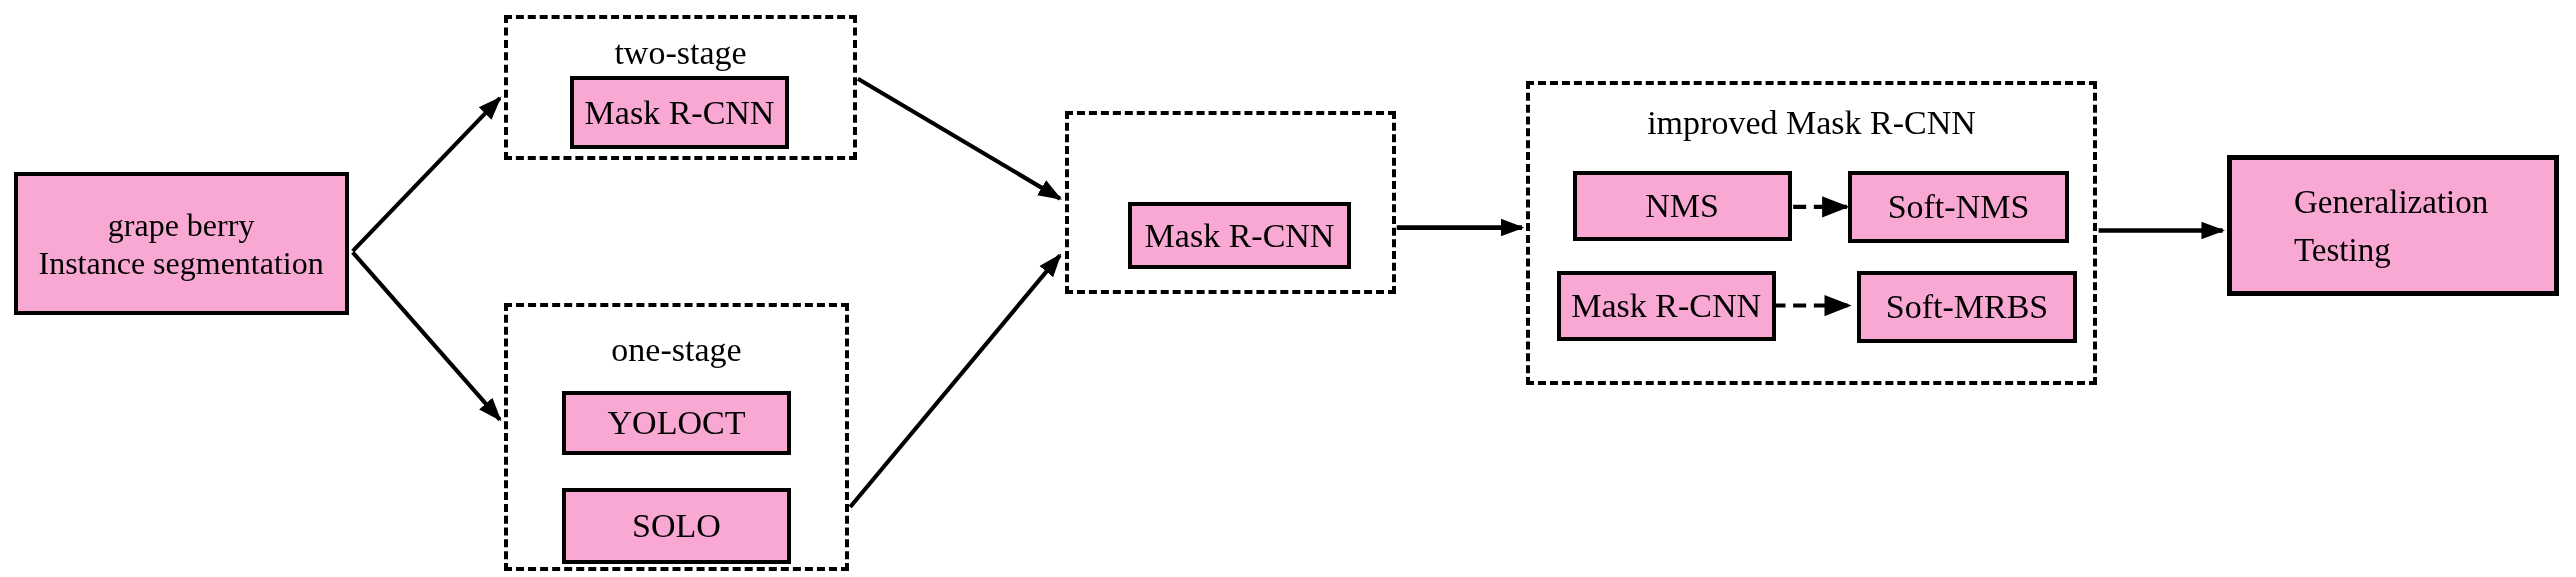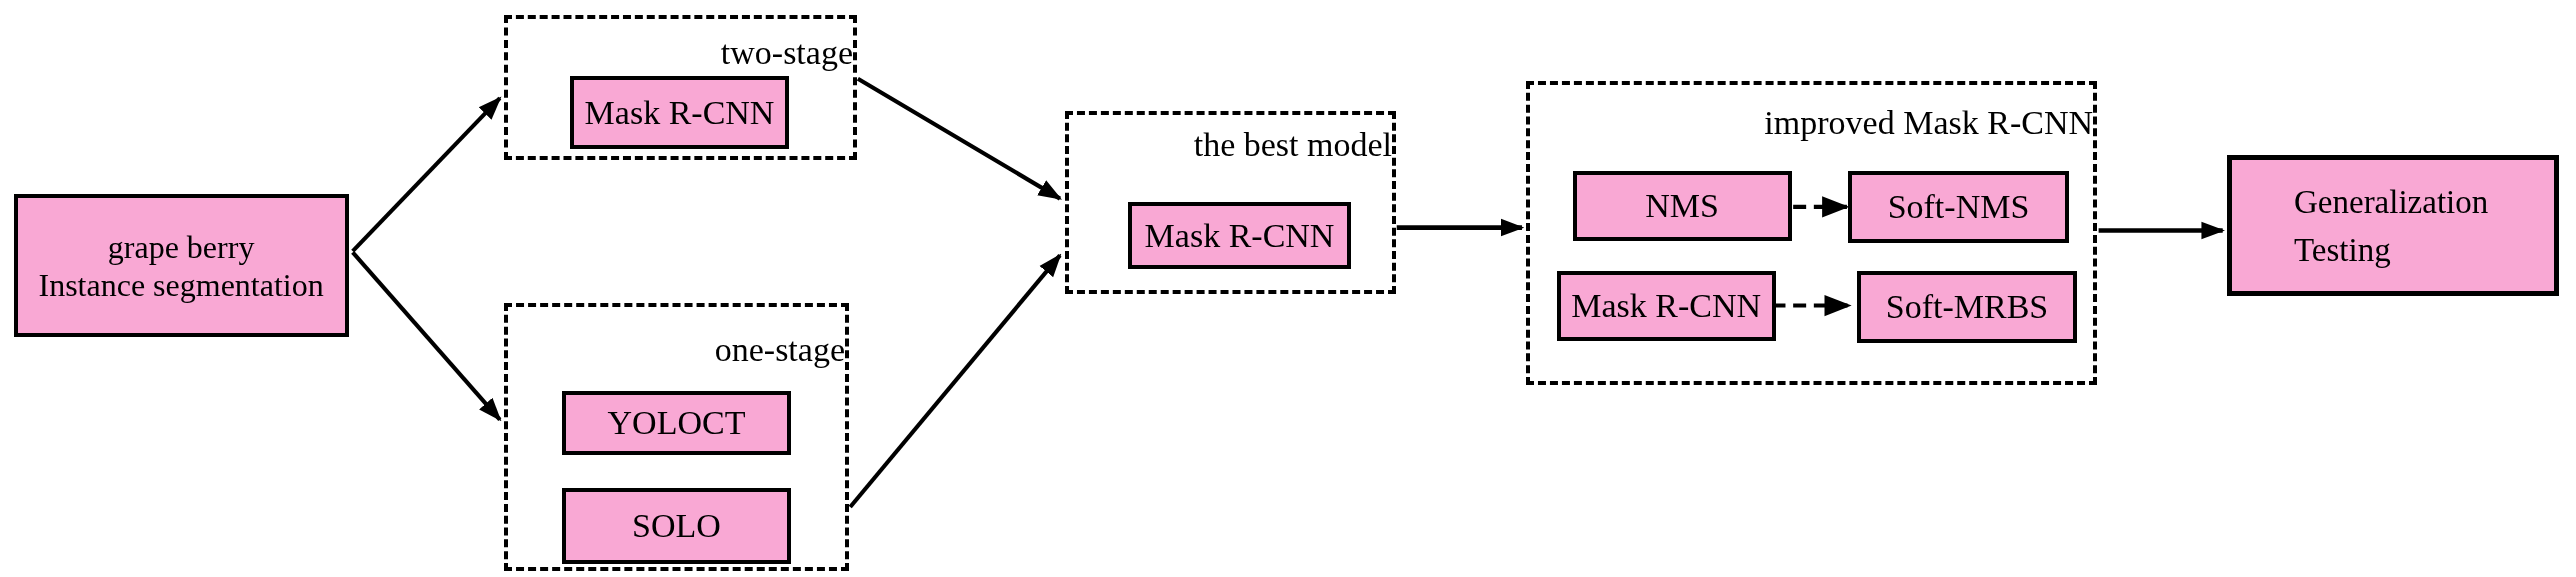"two-stage" .group-label { text-align: right -> center }
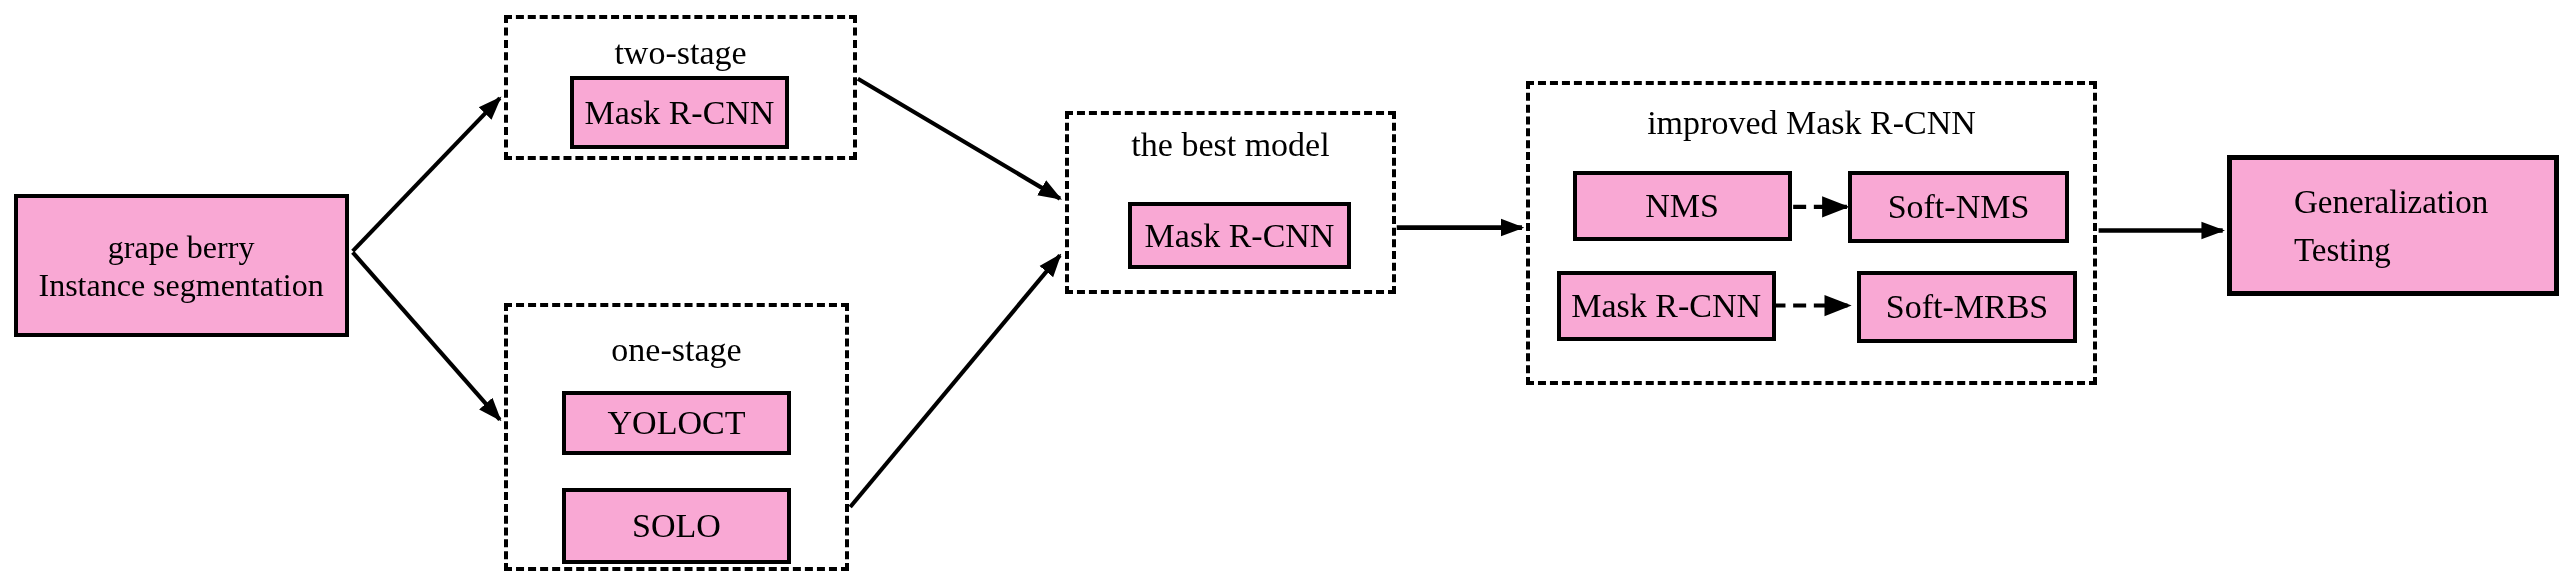"the best model" div.group-label { html: <div>the best model</div> -> none }
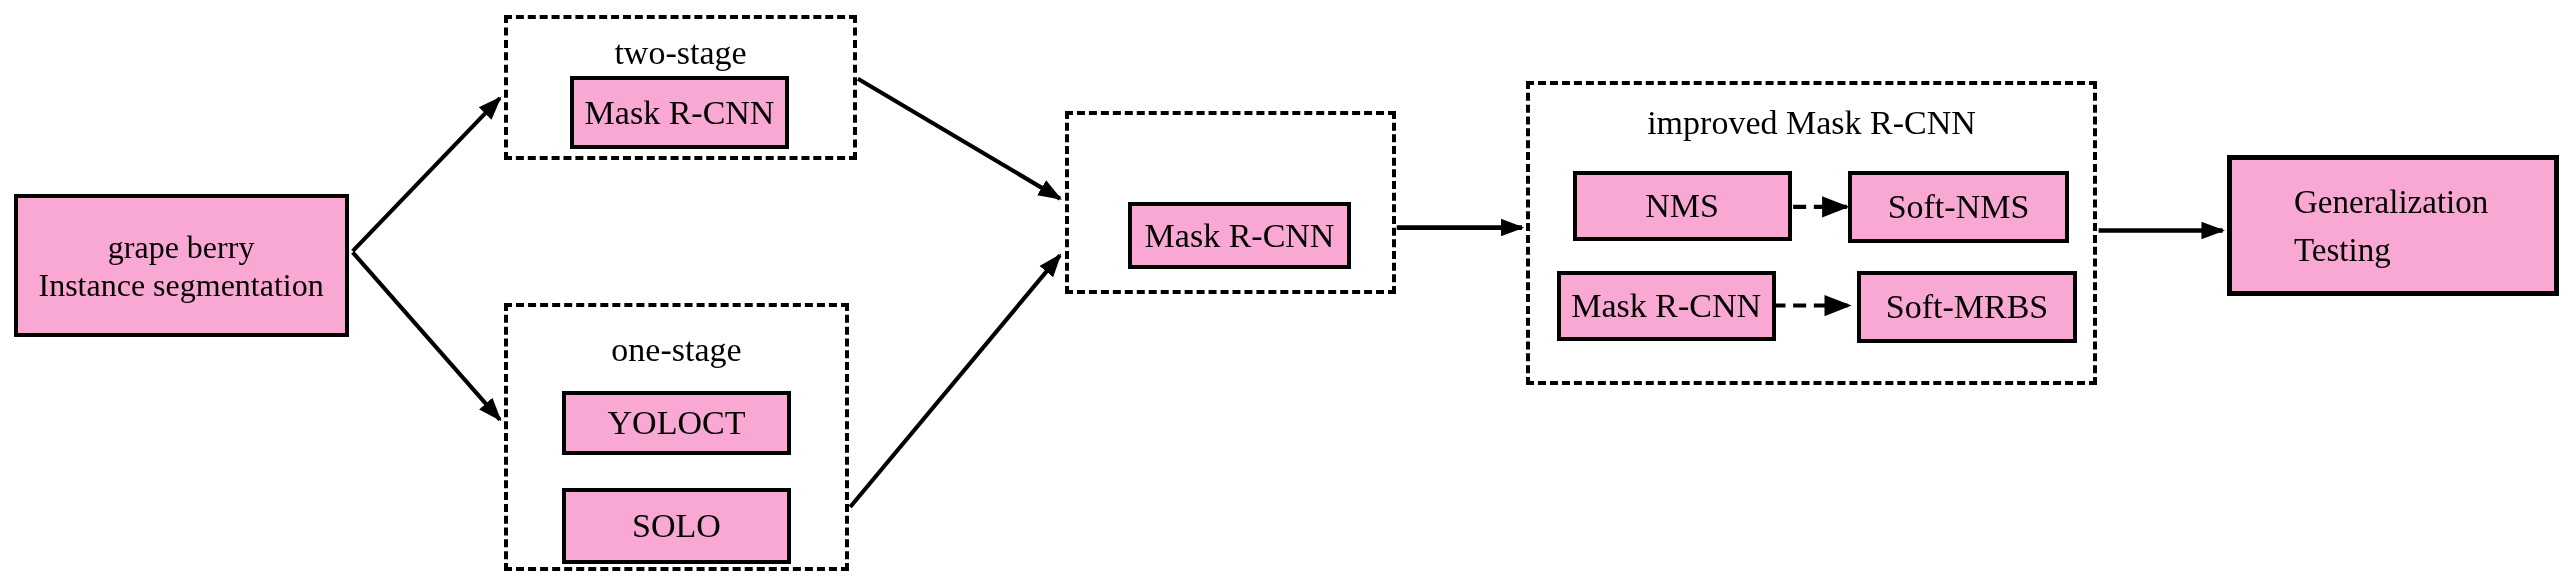"grape berry" div.abs { top: 194px -> 172px }
